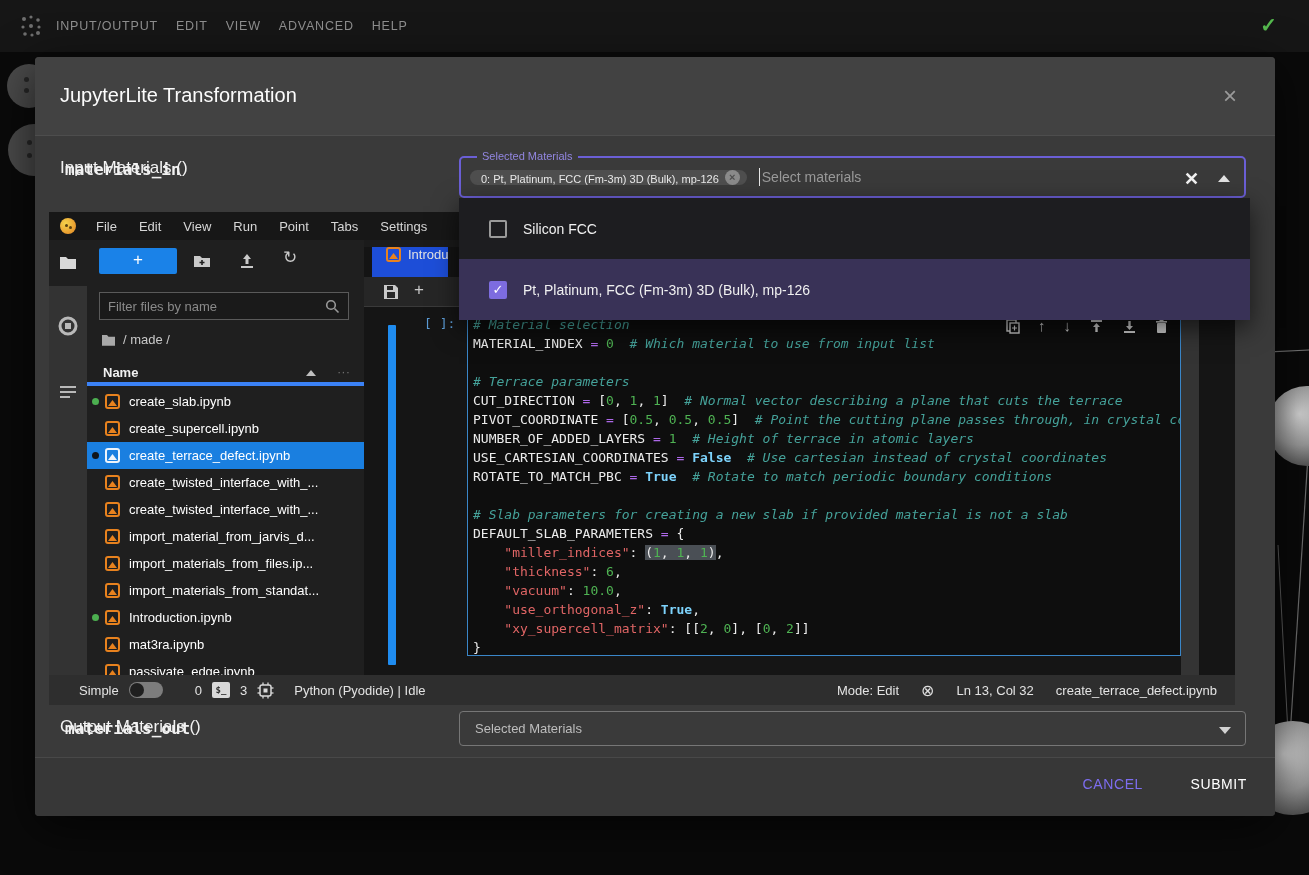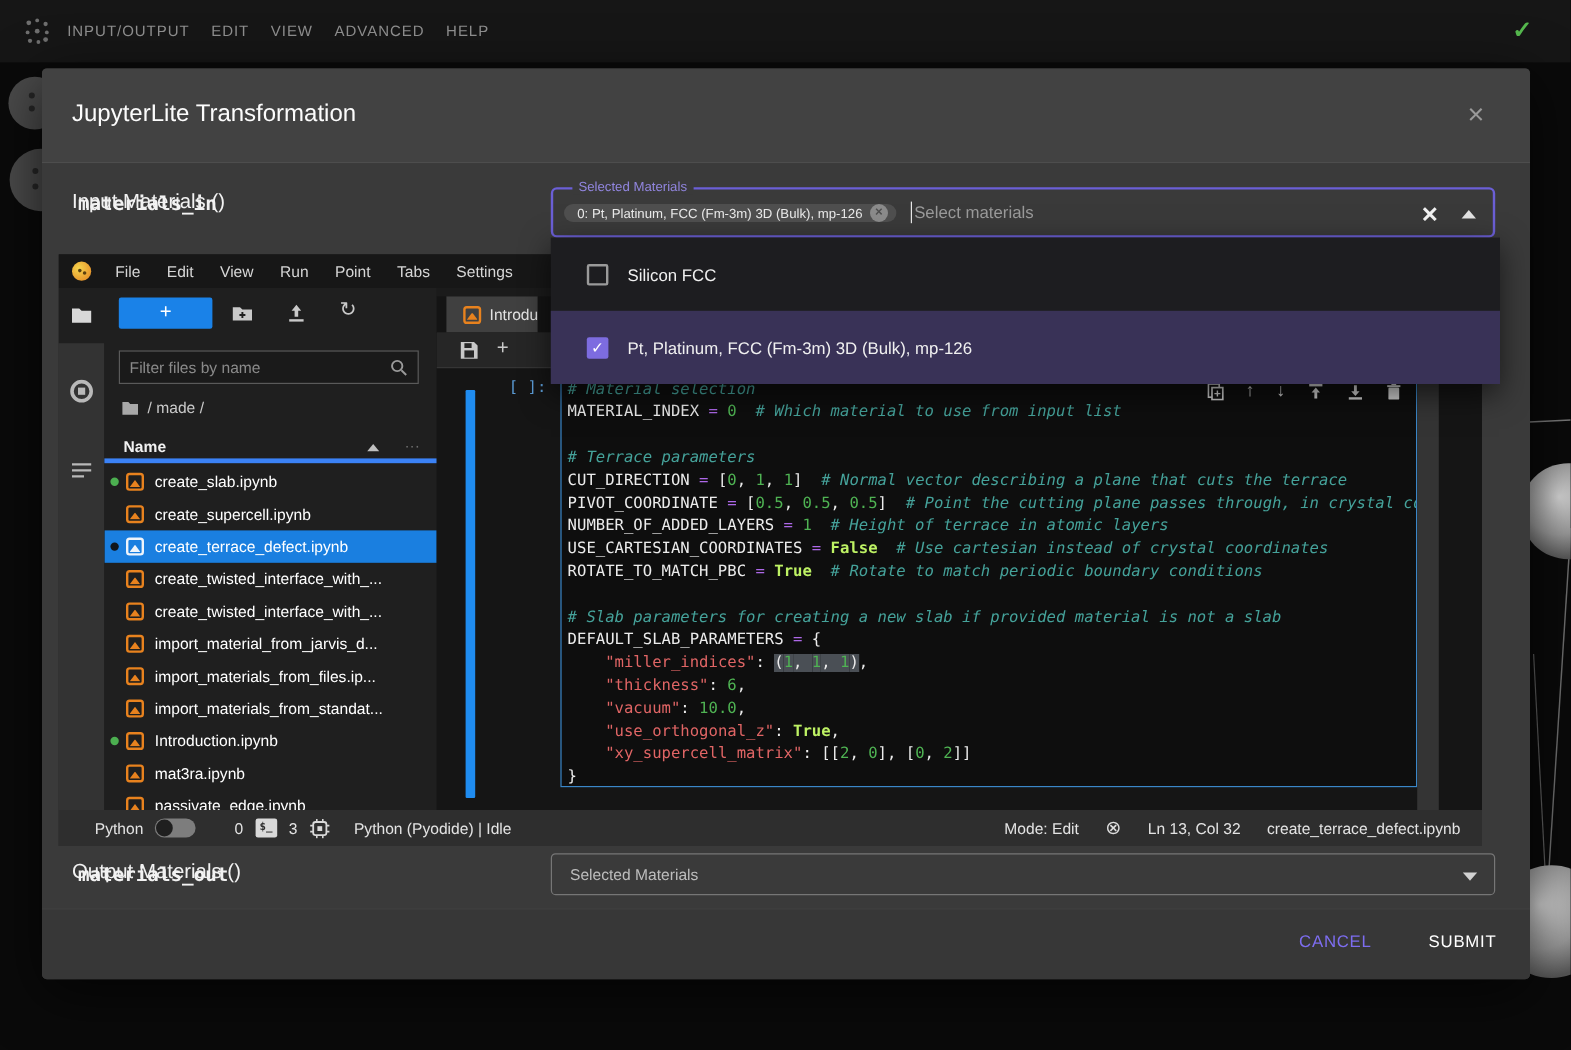"Introdu" .nb-tab { align-items: center -> none; background: #404040 -> #1d4ed8 }
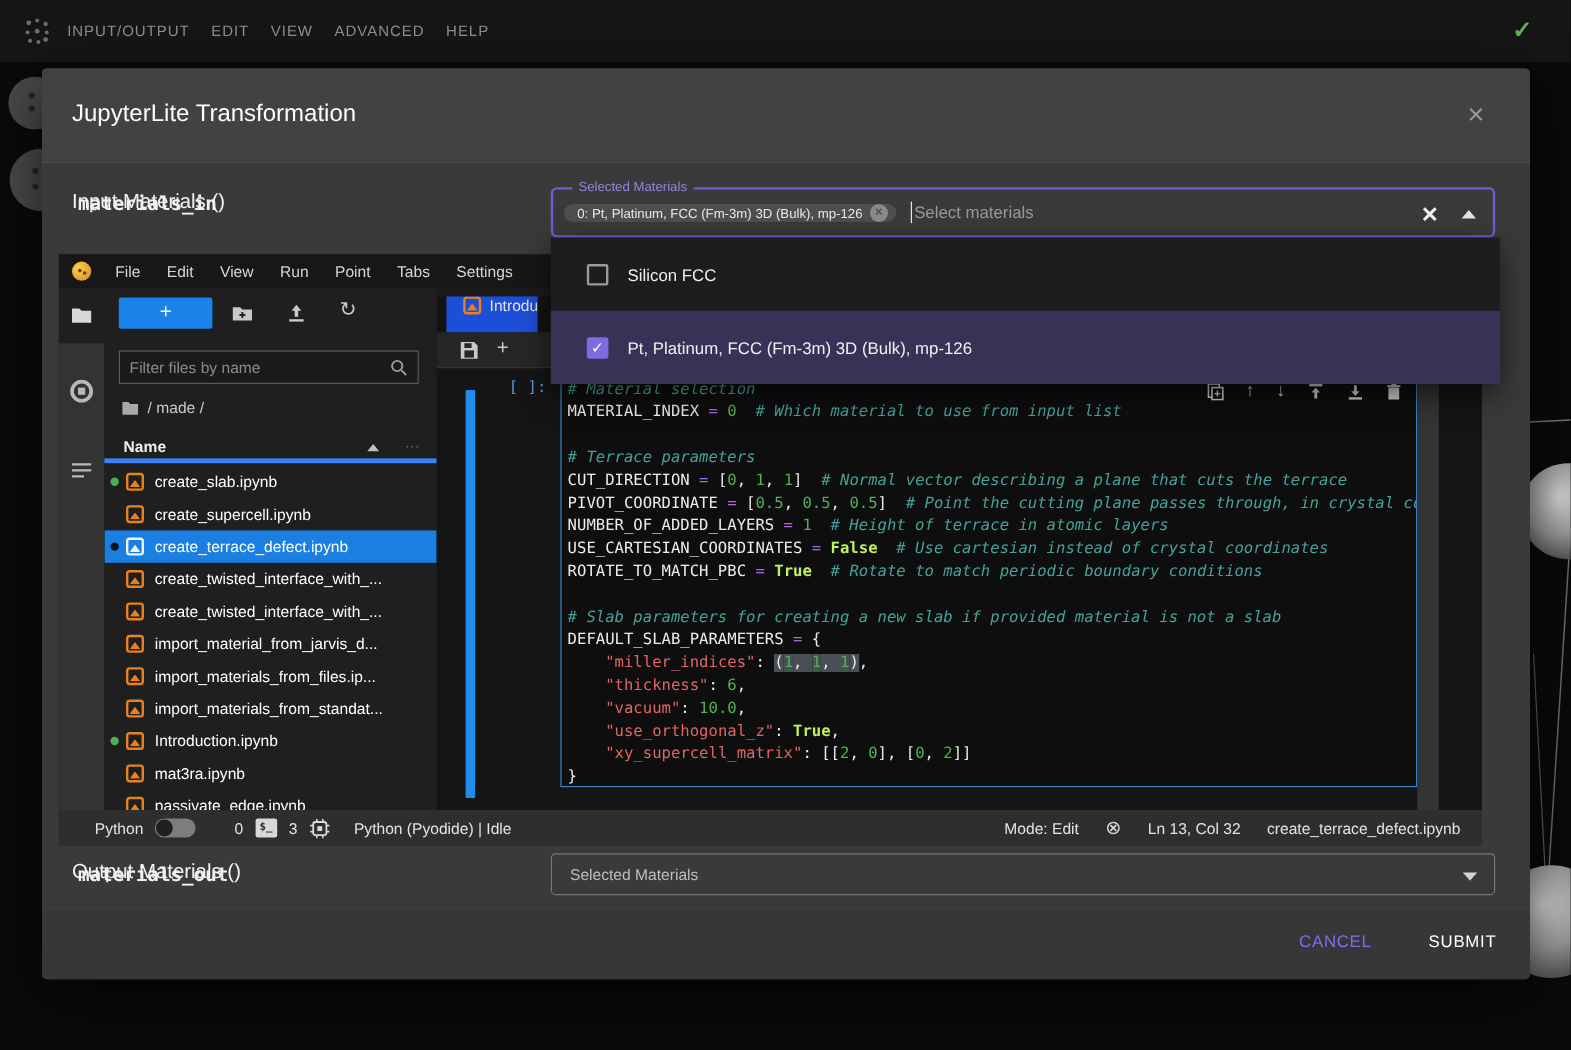"False" .seg-k { color: #bef264 -> #7dd3fc }
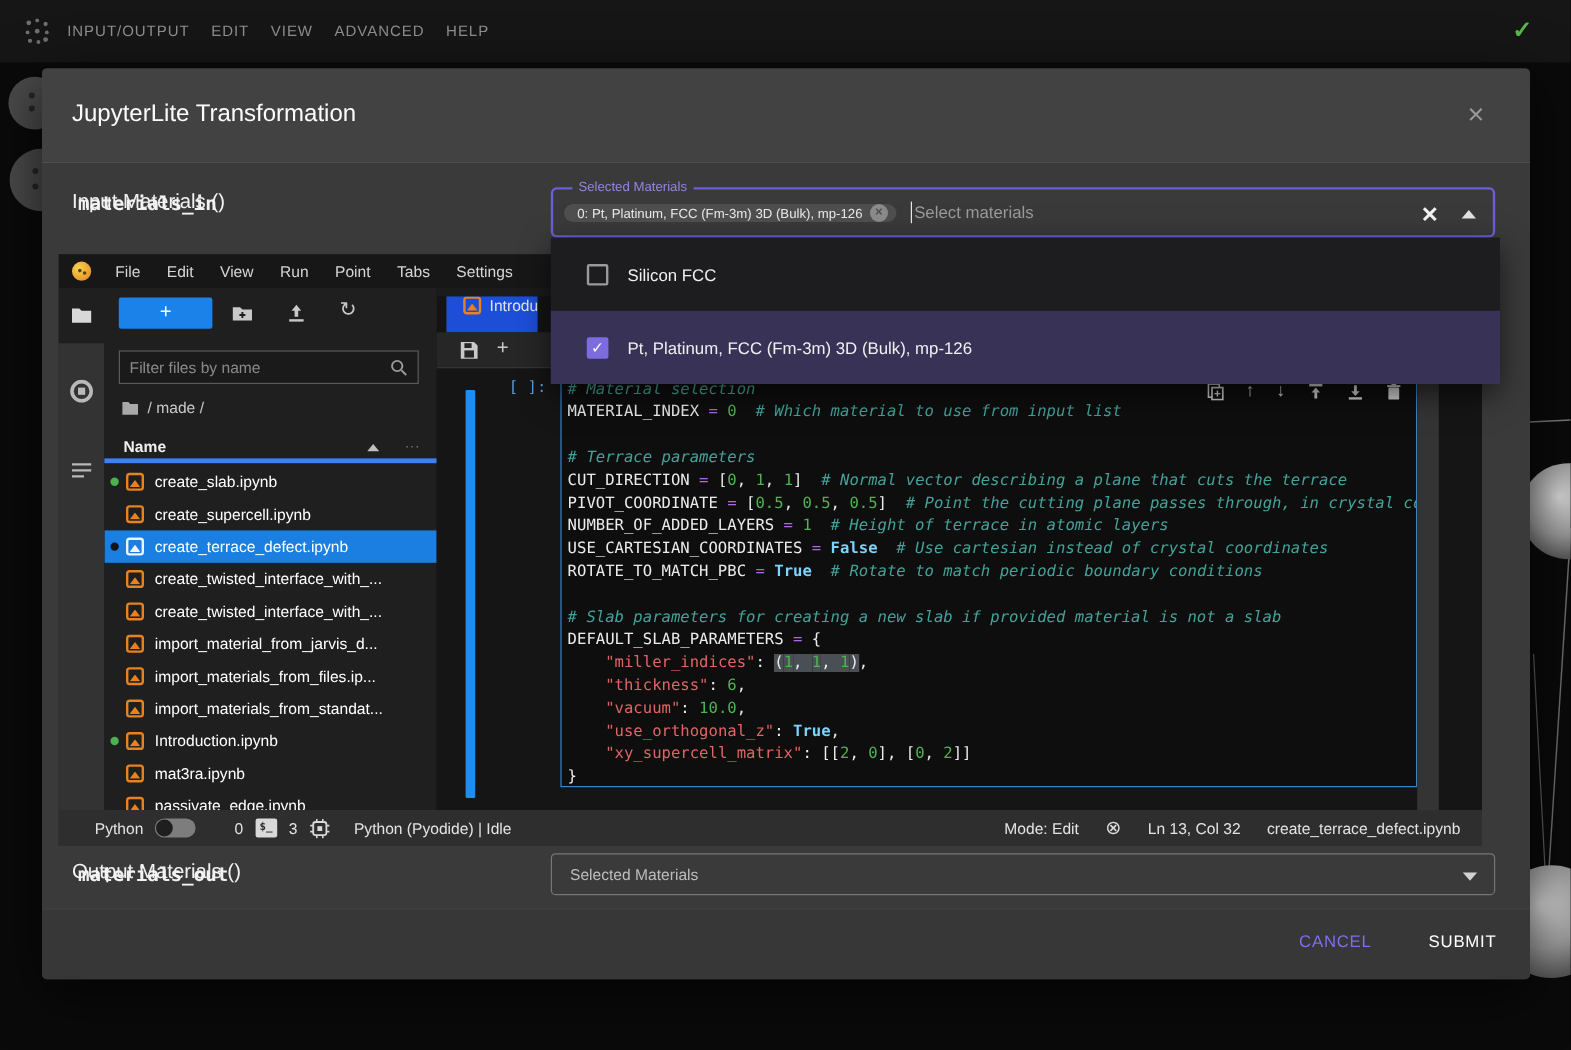"Python" span { text: Python -> Simple }
